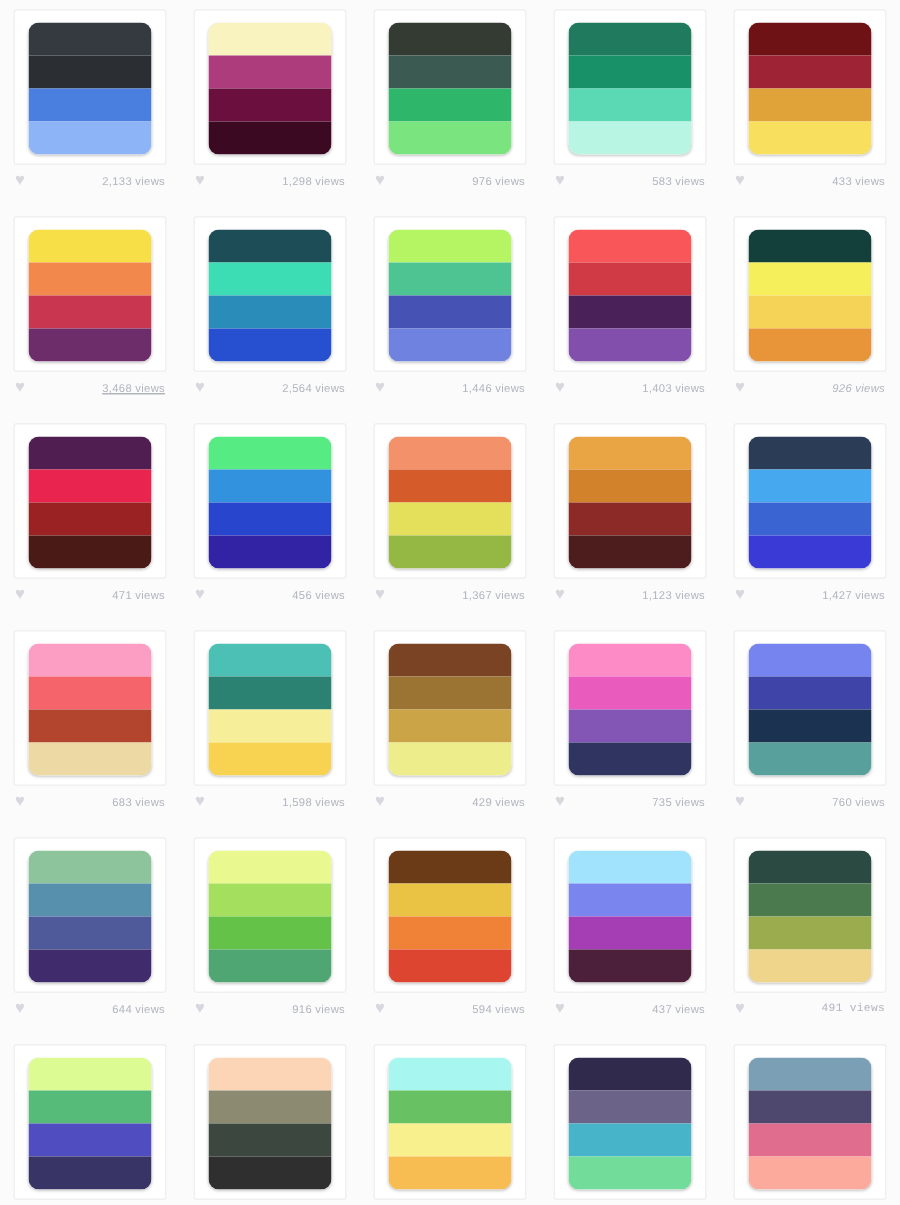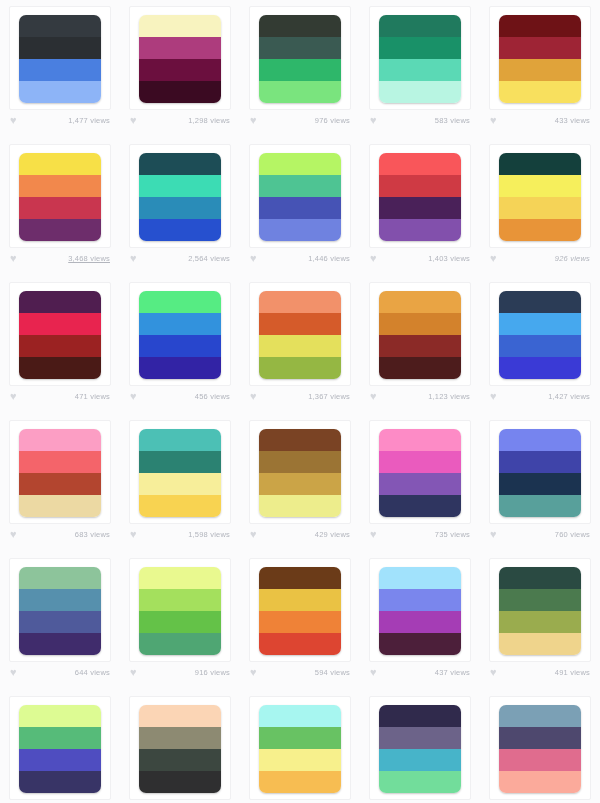"1,477 views" span.views { text: 1,477 -> 2,133 }
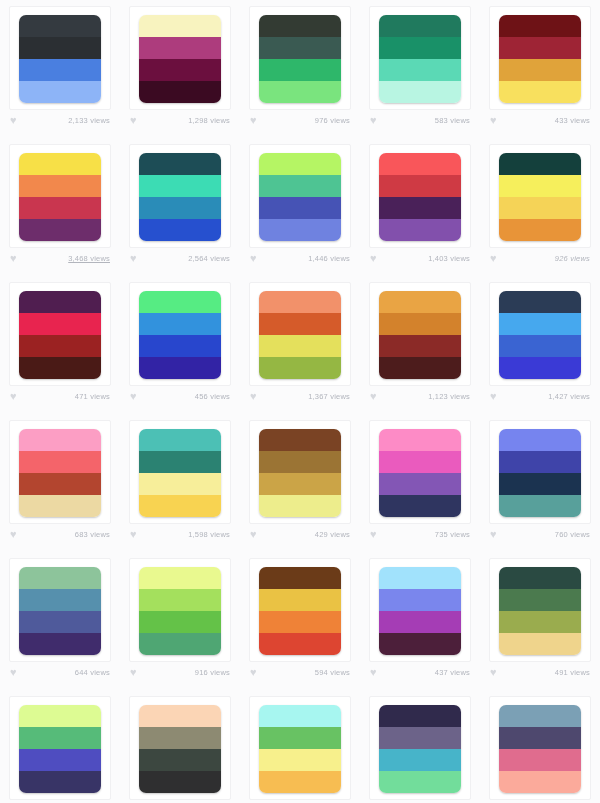"491 views" span.views { font-family: none -> Liberation Mono, monospace }
